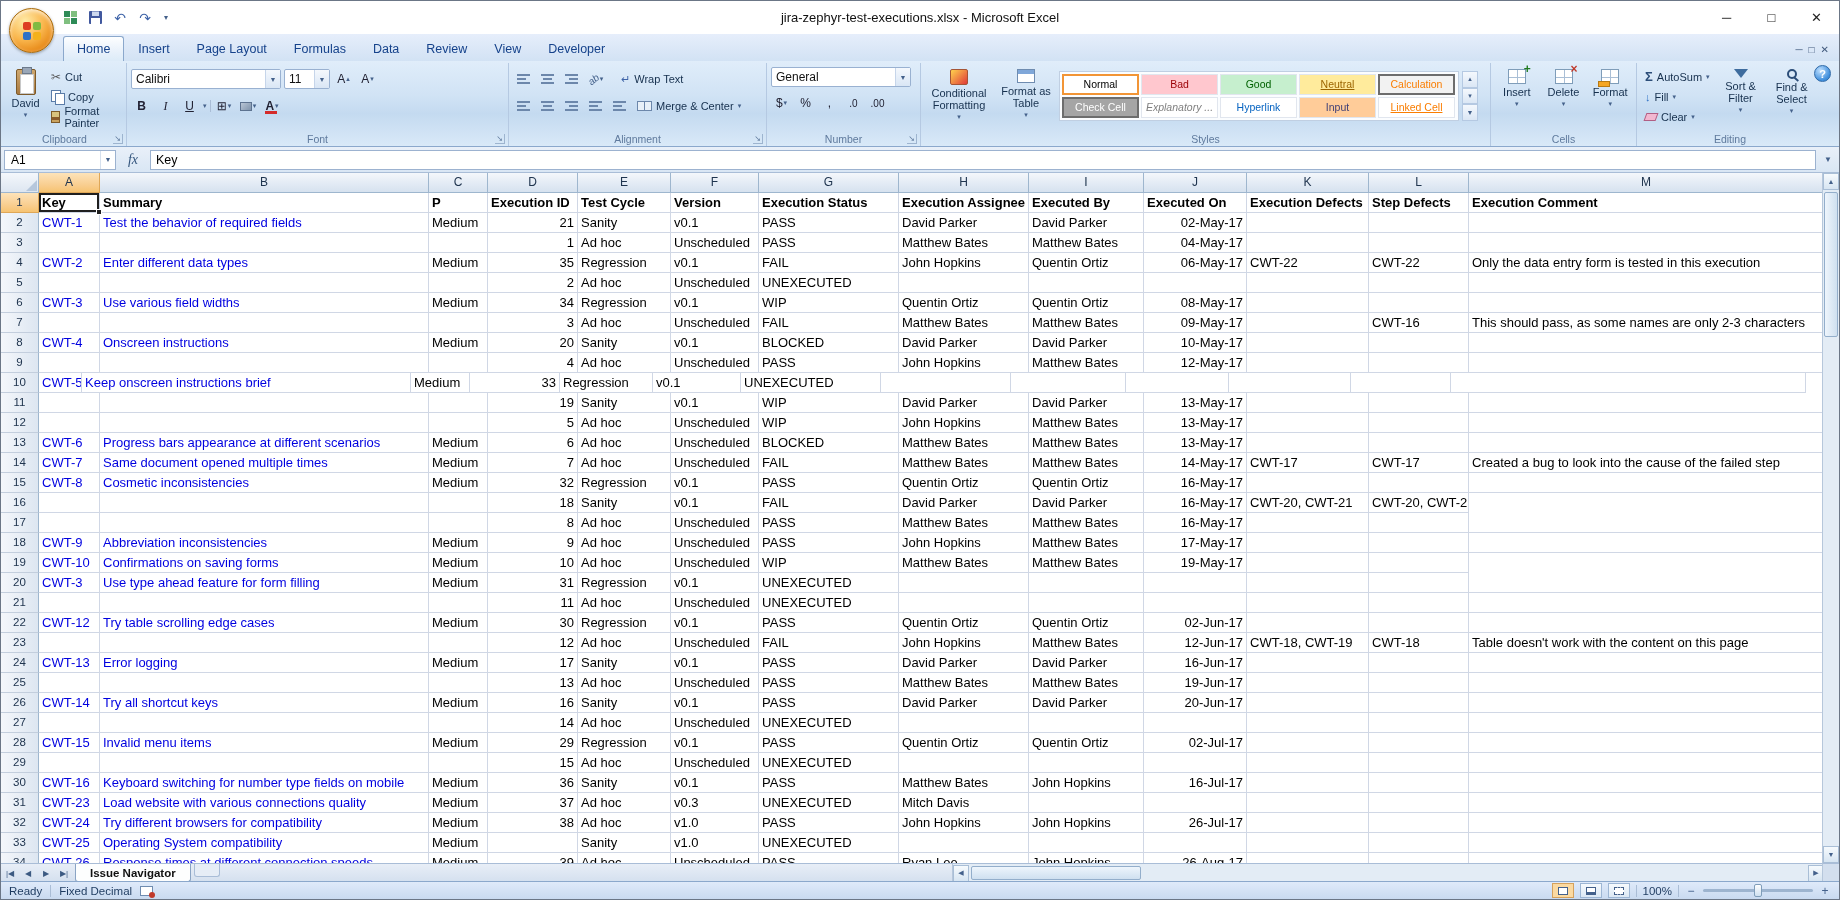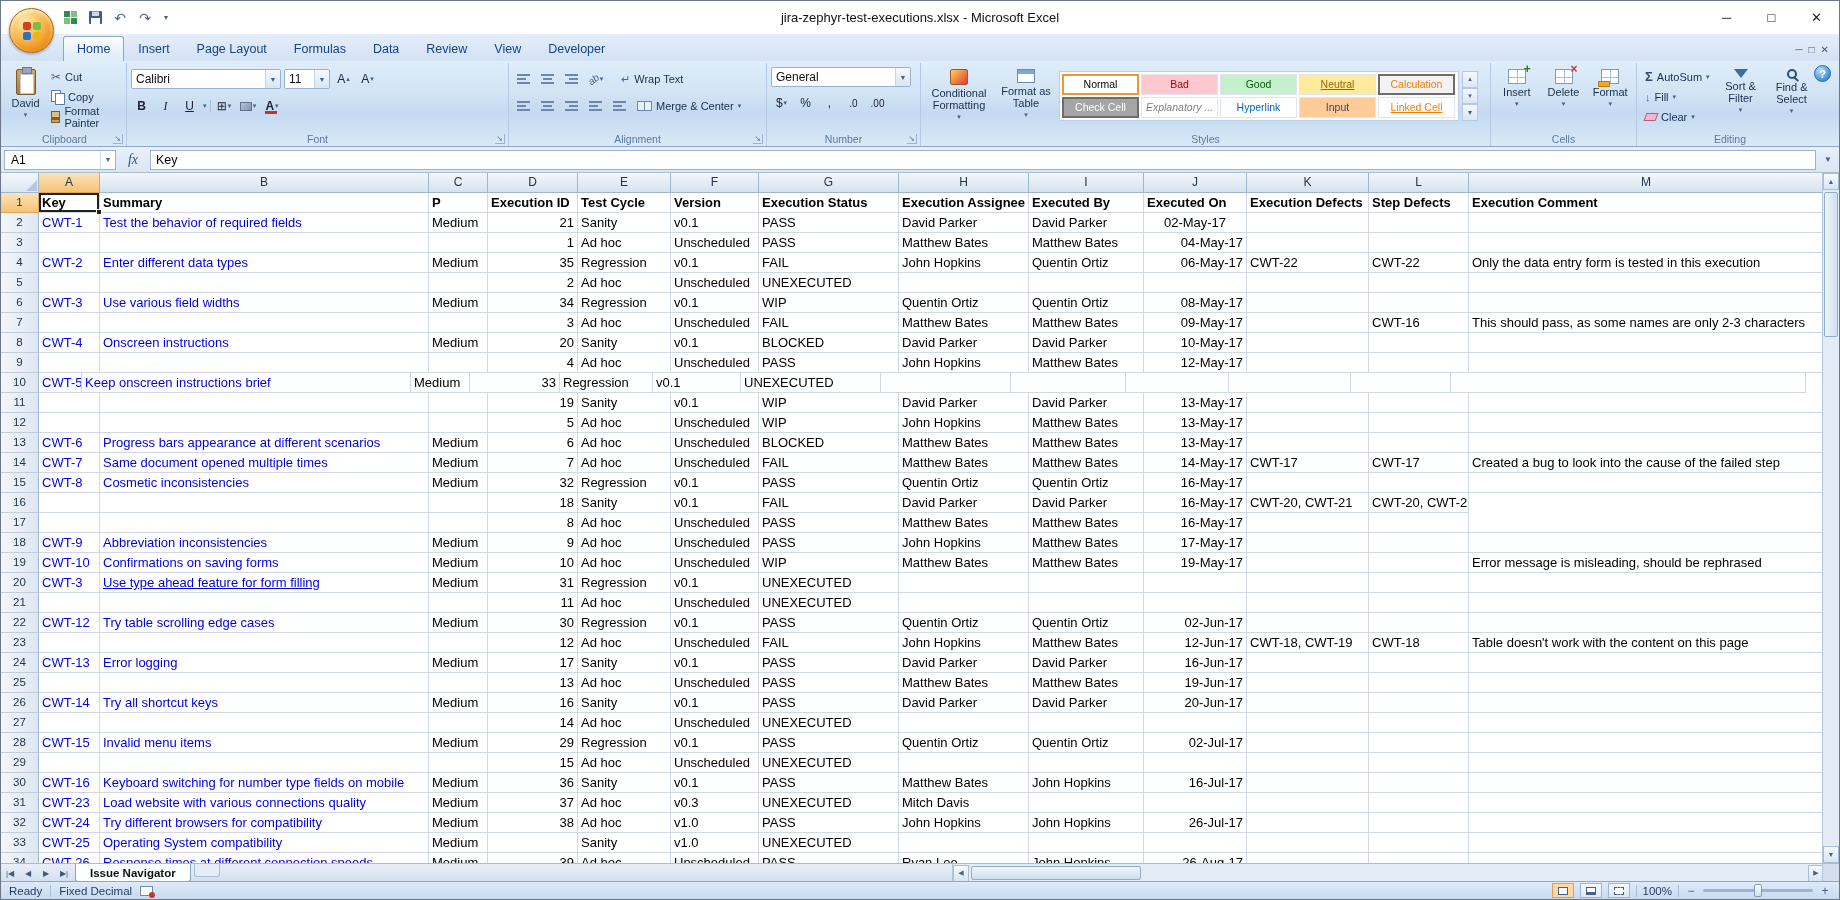"02-May-17" div.g-cell { text-align: center -> none }
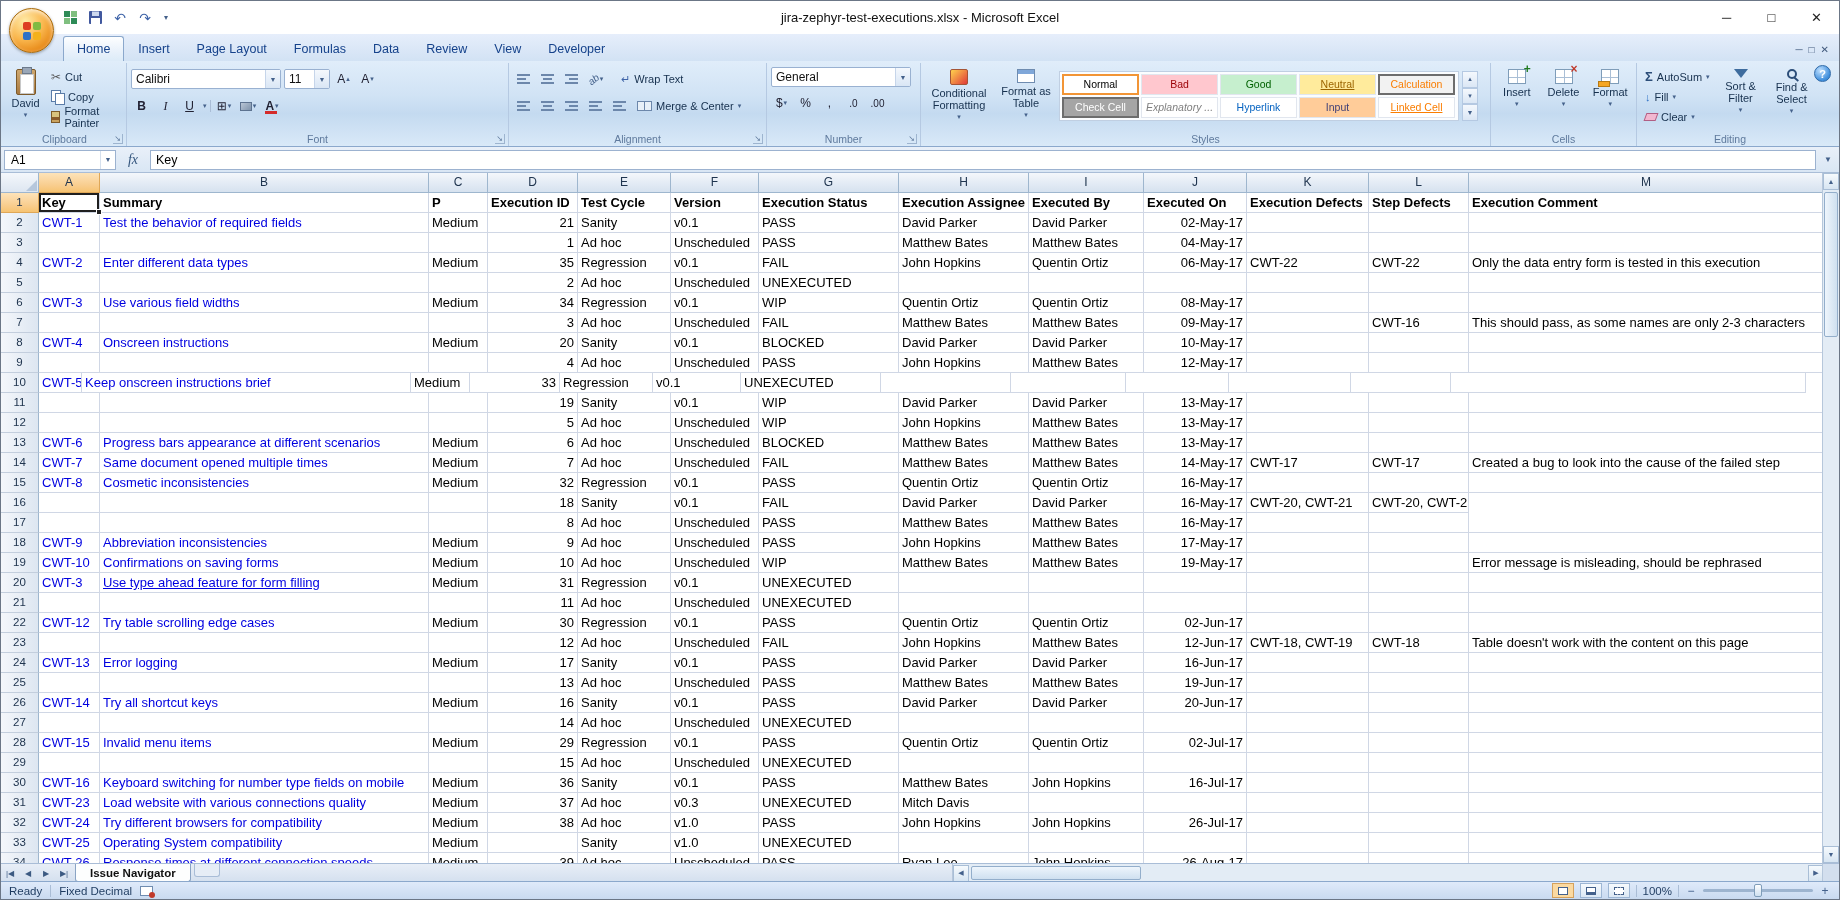"Error message is misleading, should" div.g-cell { html: <div><span>Error message is misleading, should be rephrased</span></div> -> none }
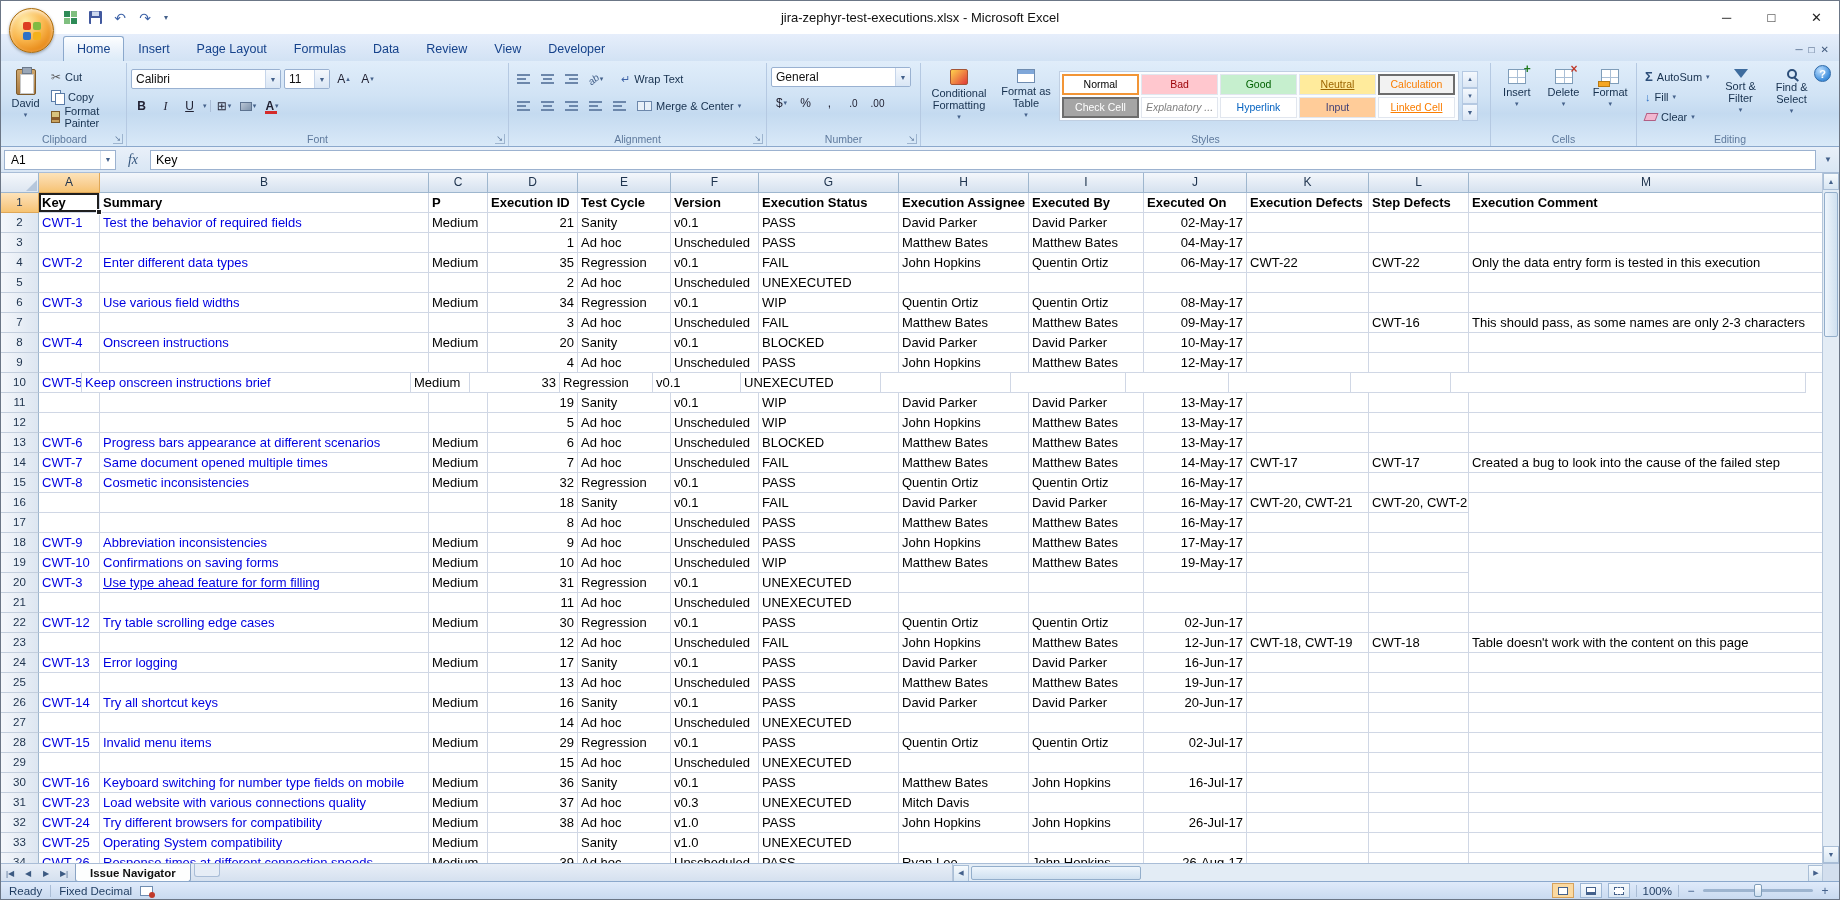"Use type ahead feature for" div.g-cell { text-decoration: underline -> none }
